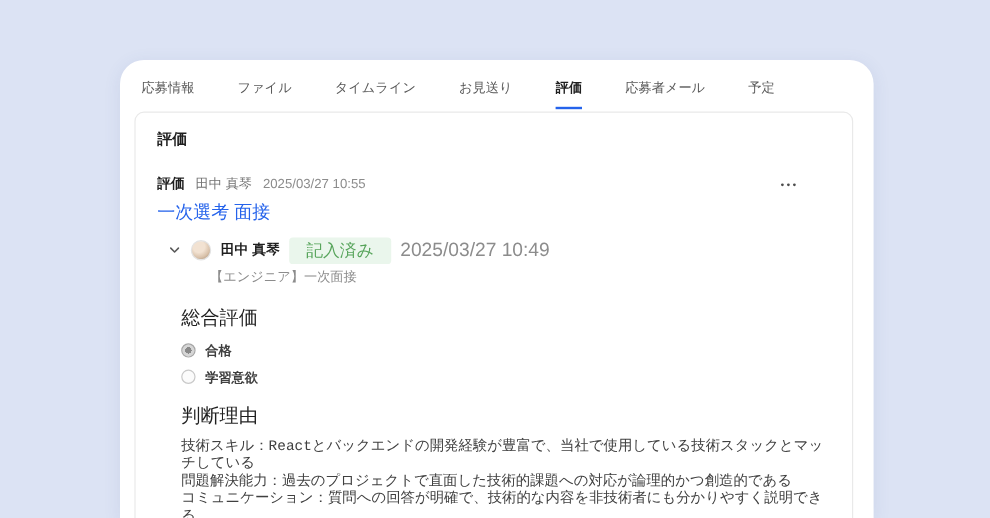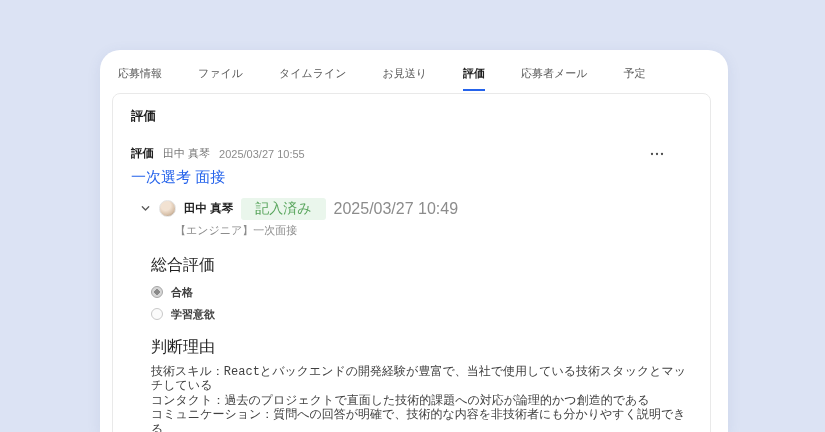"コンタクト：過去のプロジェクトで直面した技術的課題への対応が論理的かつ創造的であ" div { text: コンタクト -> 問題解決能力 }
